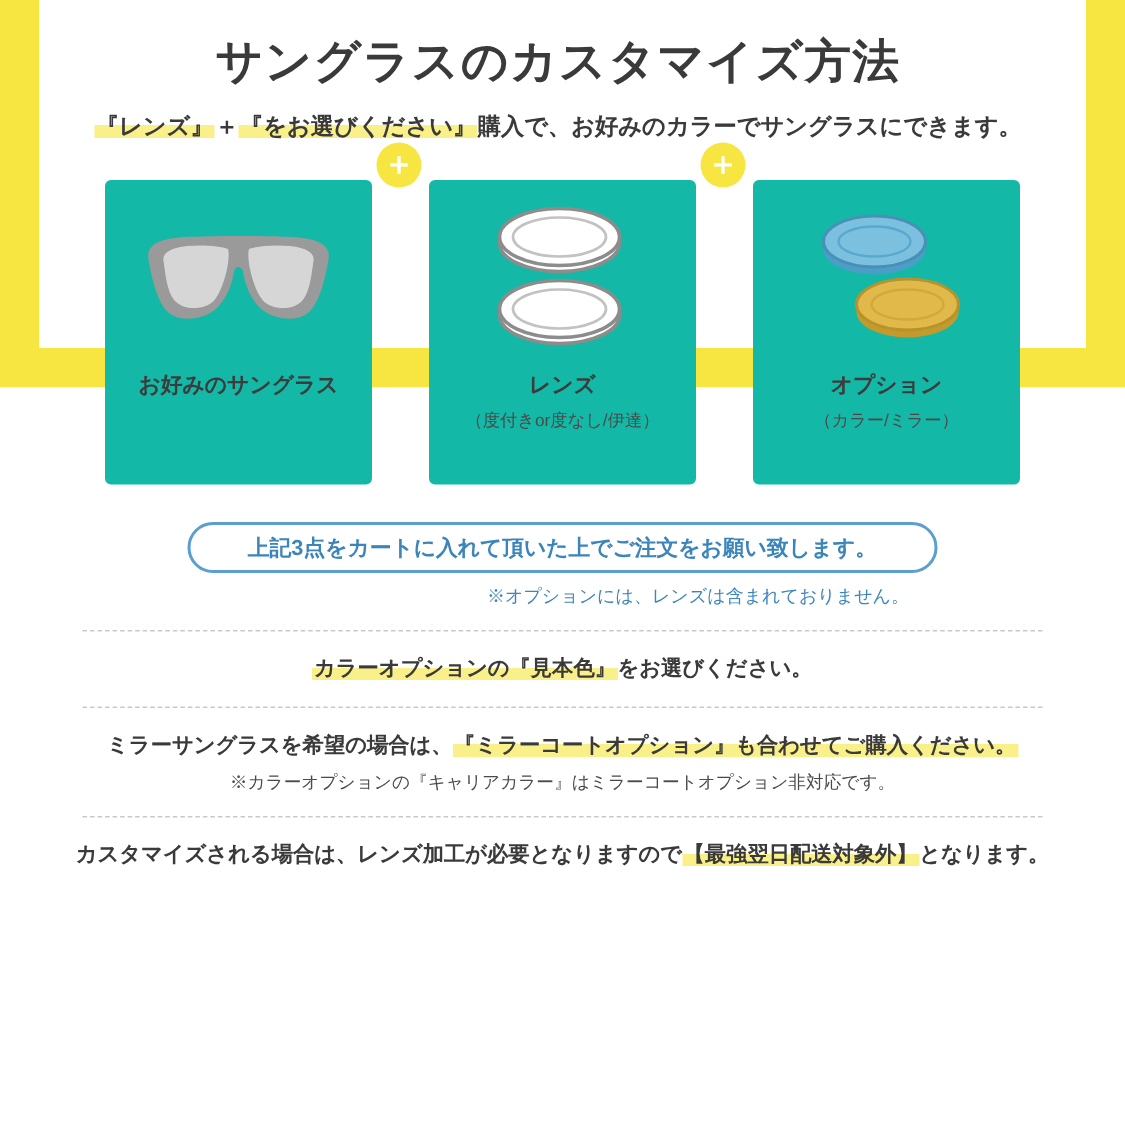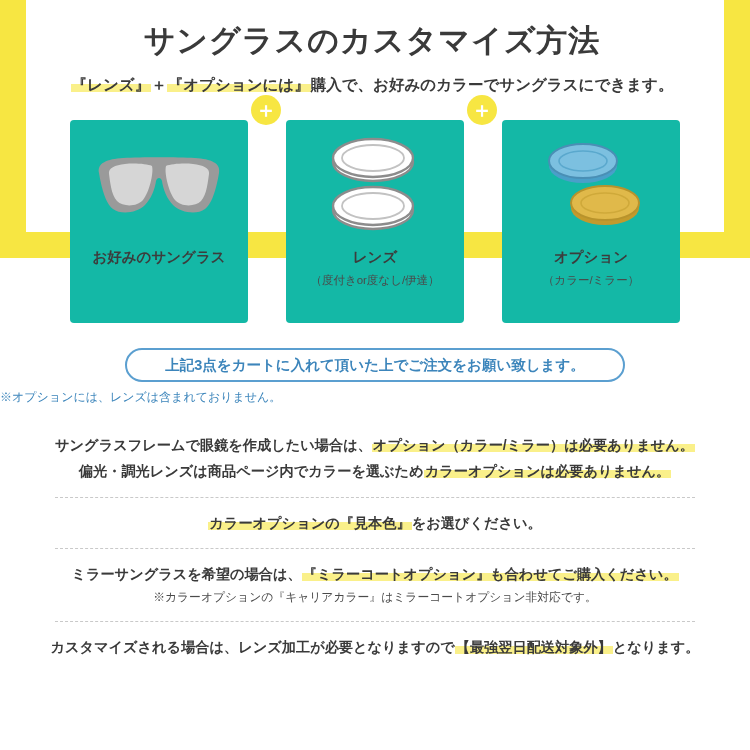"『オプションには』" span.hl { text: オプションには -> をお選びください }
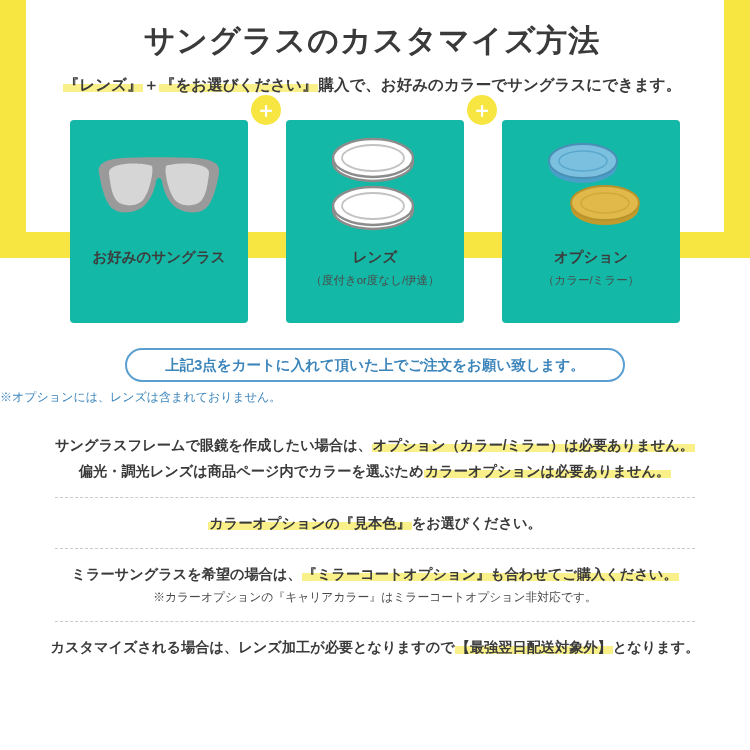"※オプションには、レンズは含まれておりません。" .pill-note { text-align: left -> right }
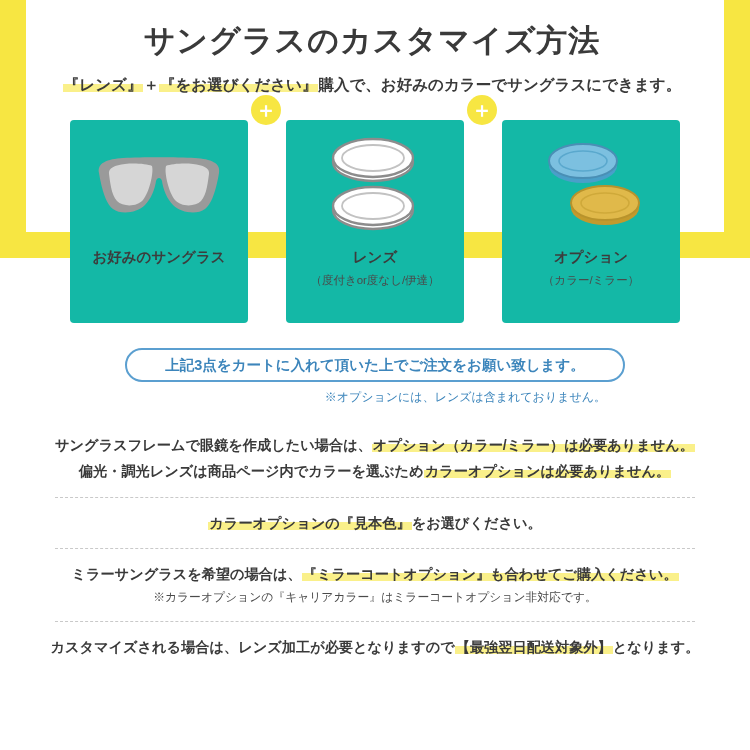"サングラスフレームで眼鏡を作成したい場合は、オプション（カラー/ミラー）は必要あ" div.note-group { html: <div> <div> <span>サングラスフレームで眼鏡を作成したい場合は、</span><span>オプション（カラー/ミラー）は必要ありません。</span> </div> <div> <span>偏光・調光レンズは商品ページ内でカラーを選ぶため</span><span>カラーオプションは必要ありません。</span> </div> </div> -> none }
